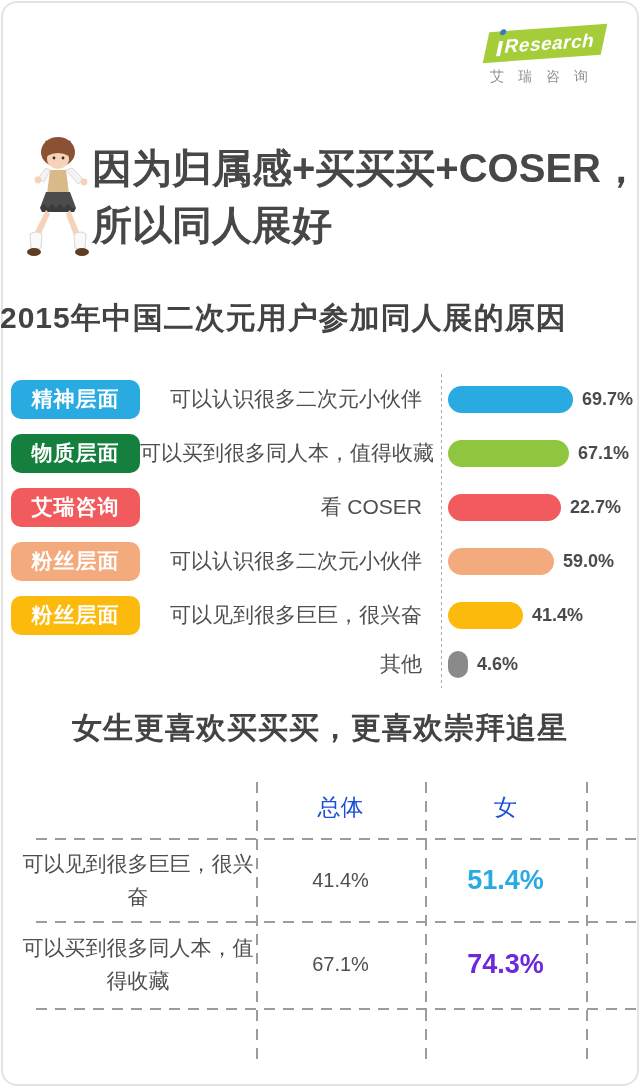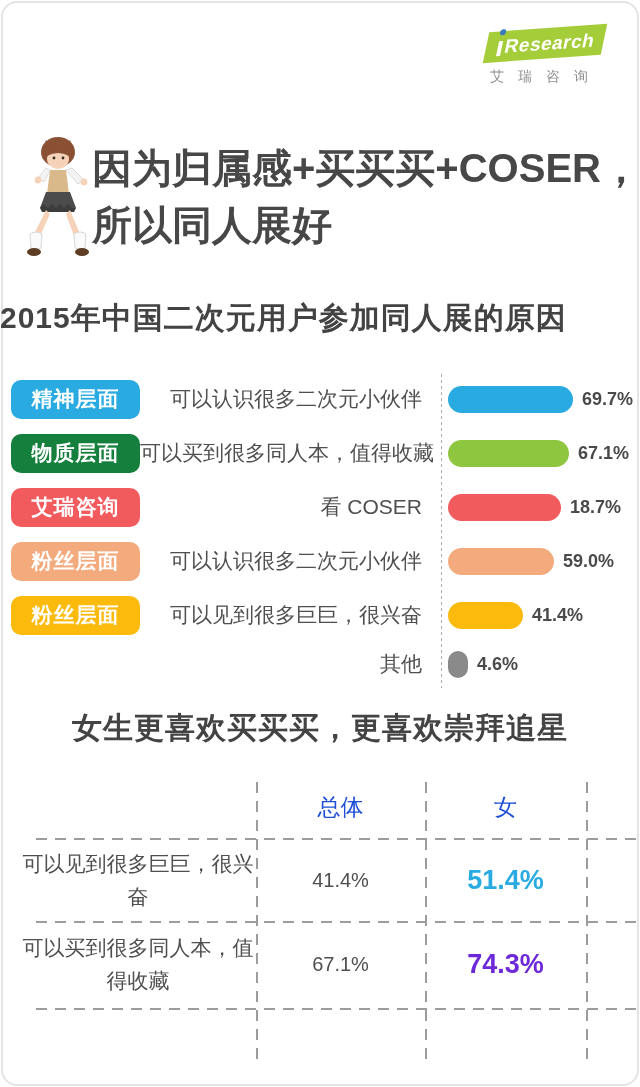"18.7%" span.val { text: 18.7% -> 22.7% }
